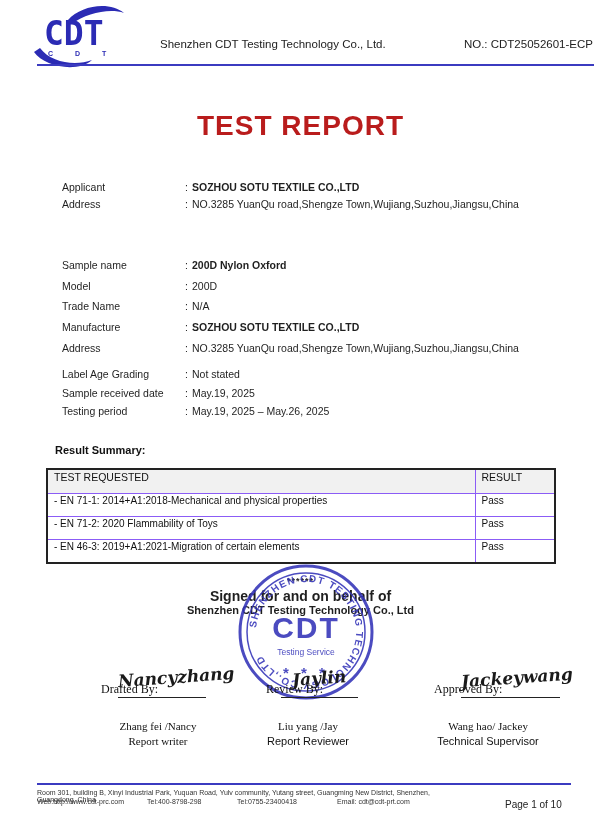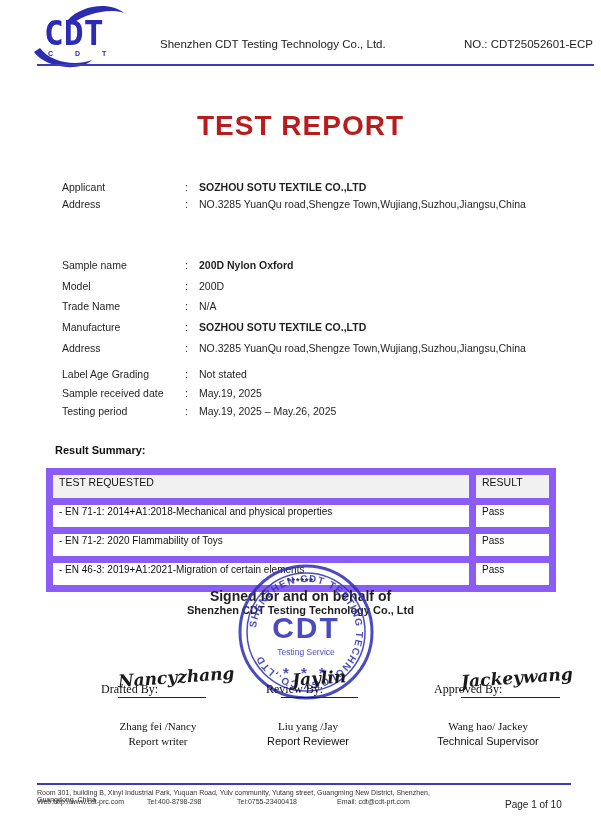"SOZHOU SOTU TEXTILE CO.,LTD" .inforow .val { left: 199px -> 192px }
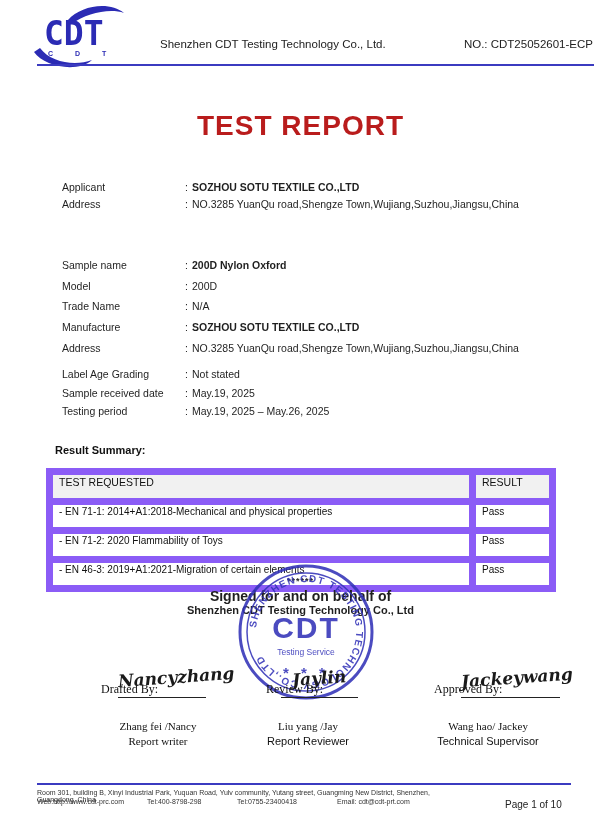"TEST REQUESTED" table.results th, table.results td { border: 7px solid #8b5cf6 -> 1px solid #8b5cf6 }
